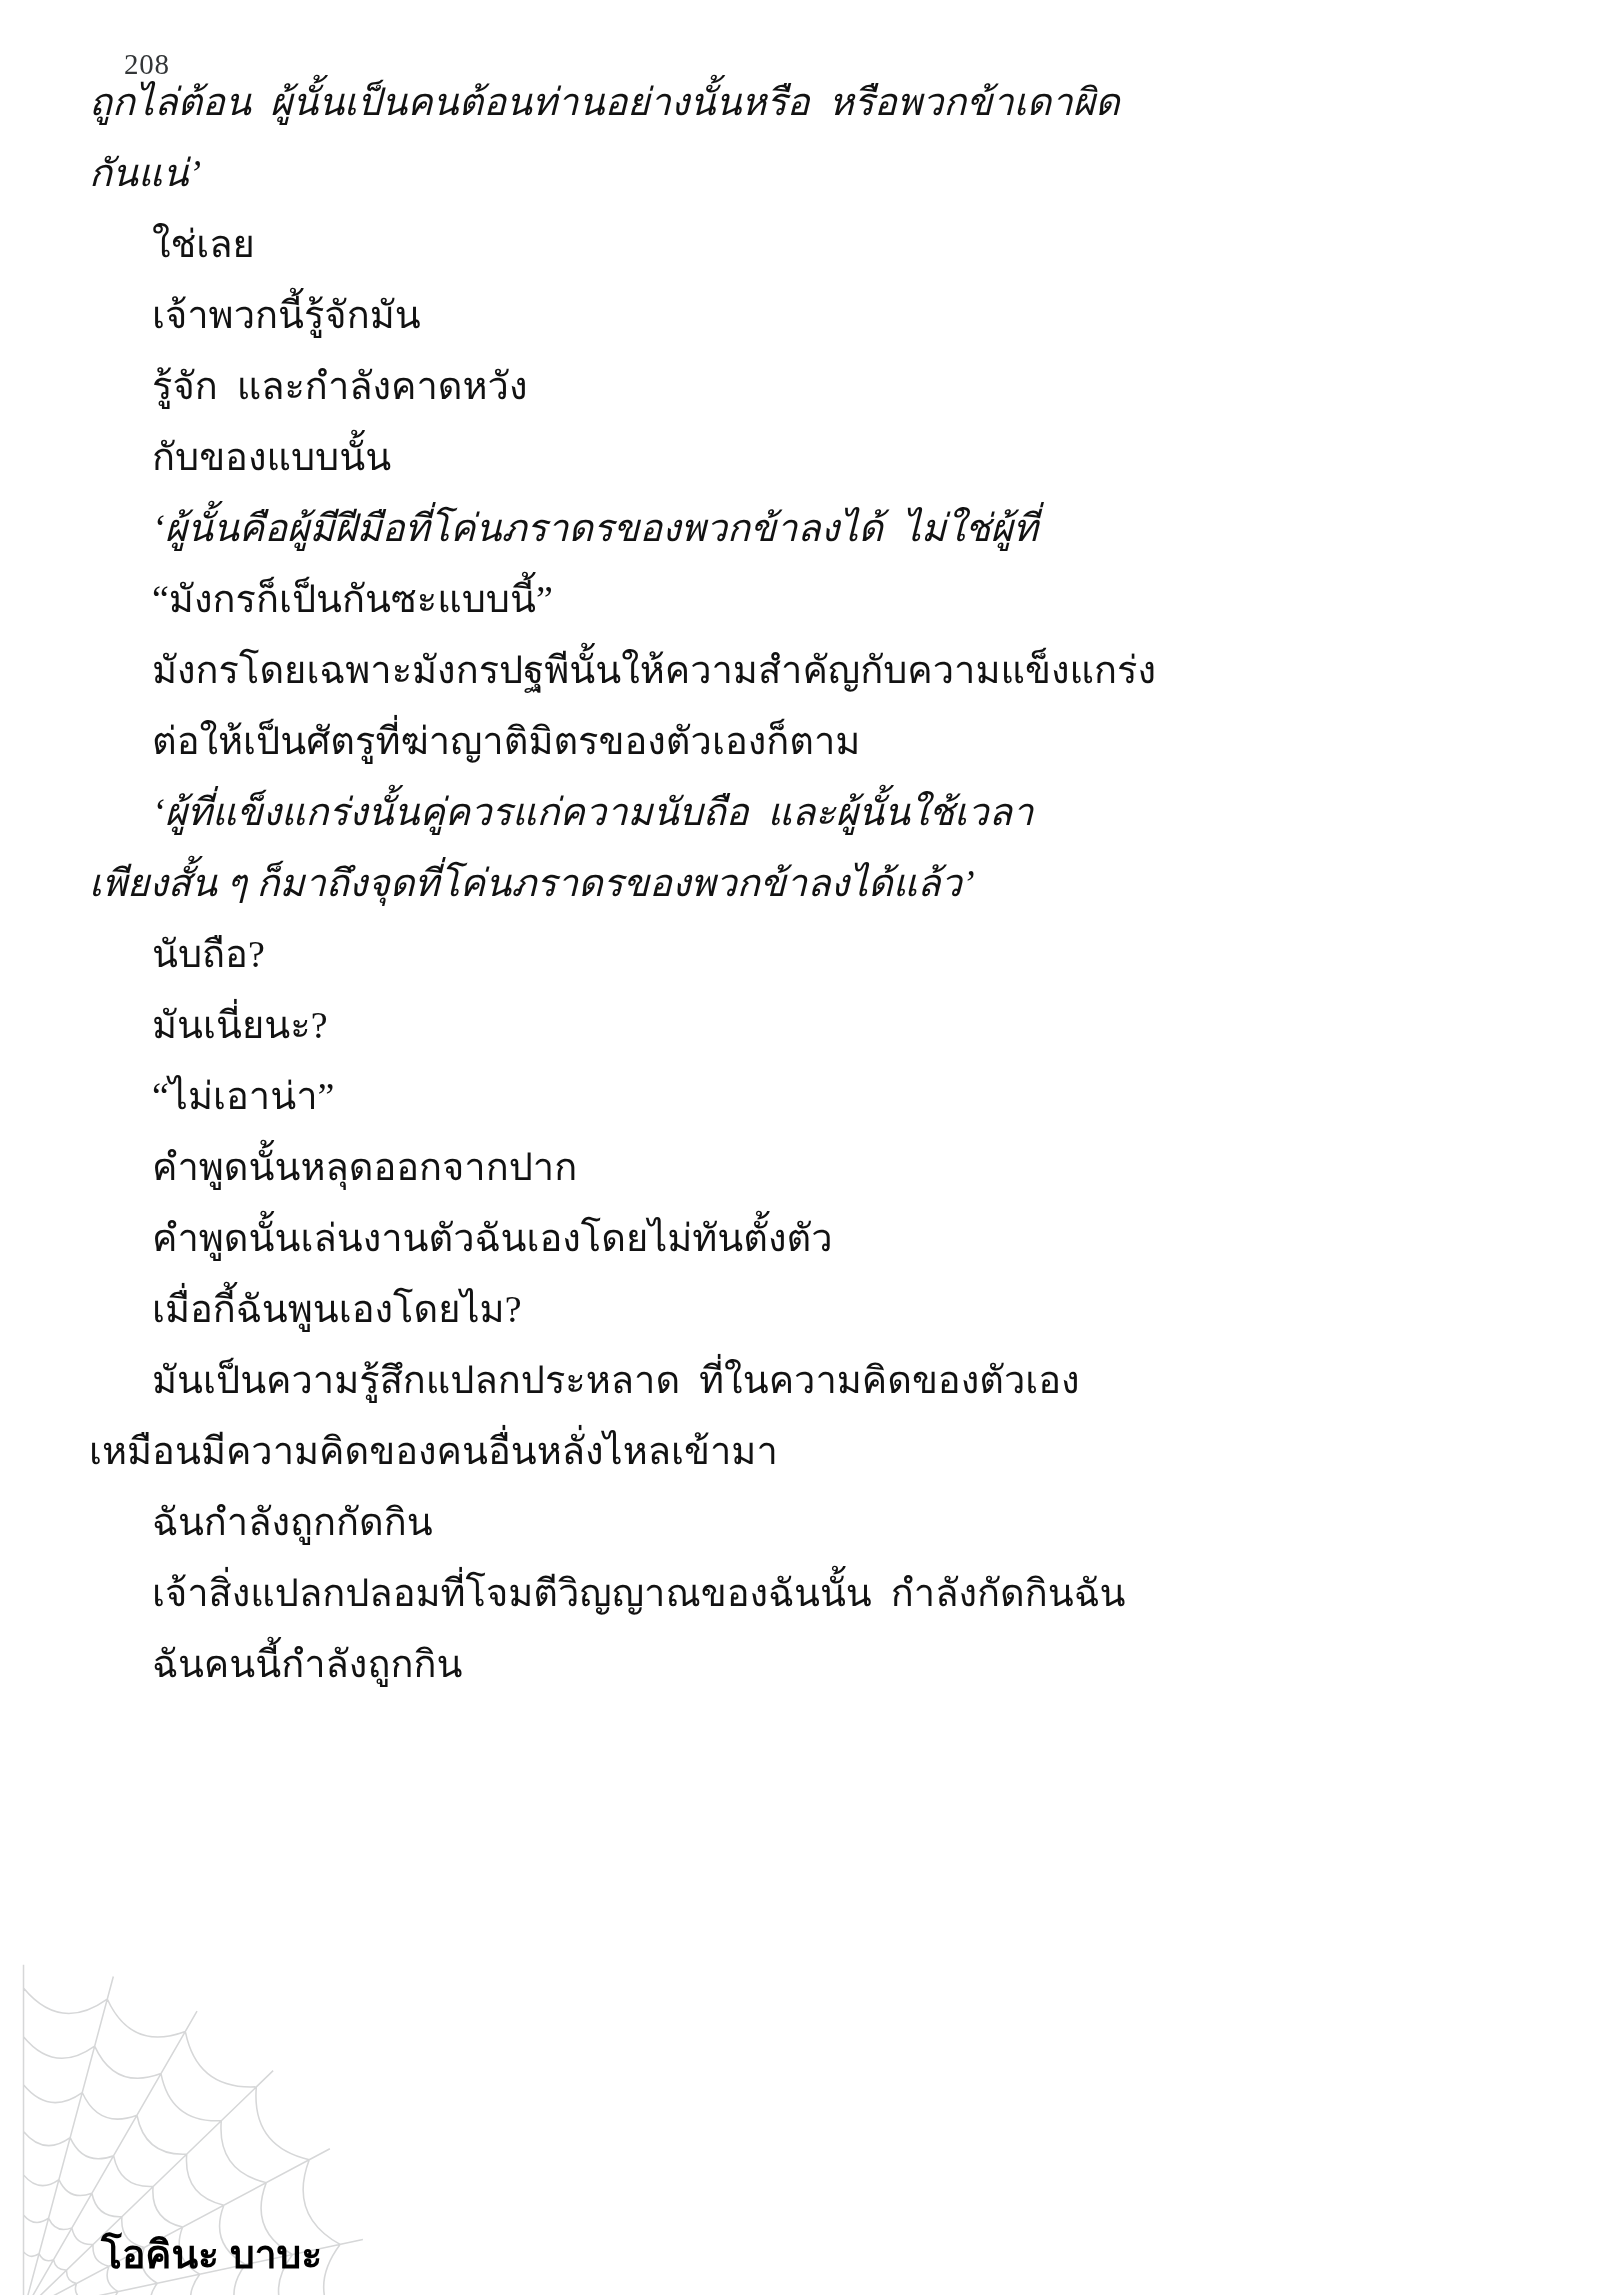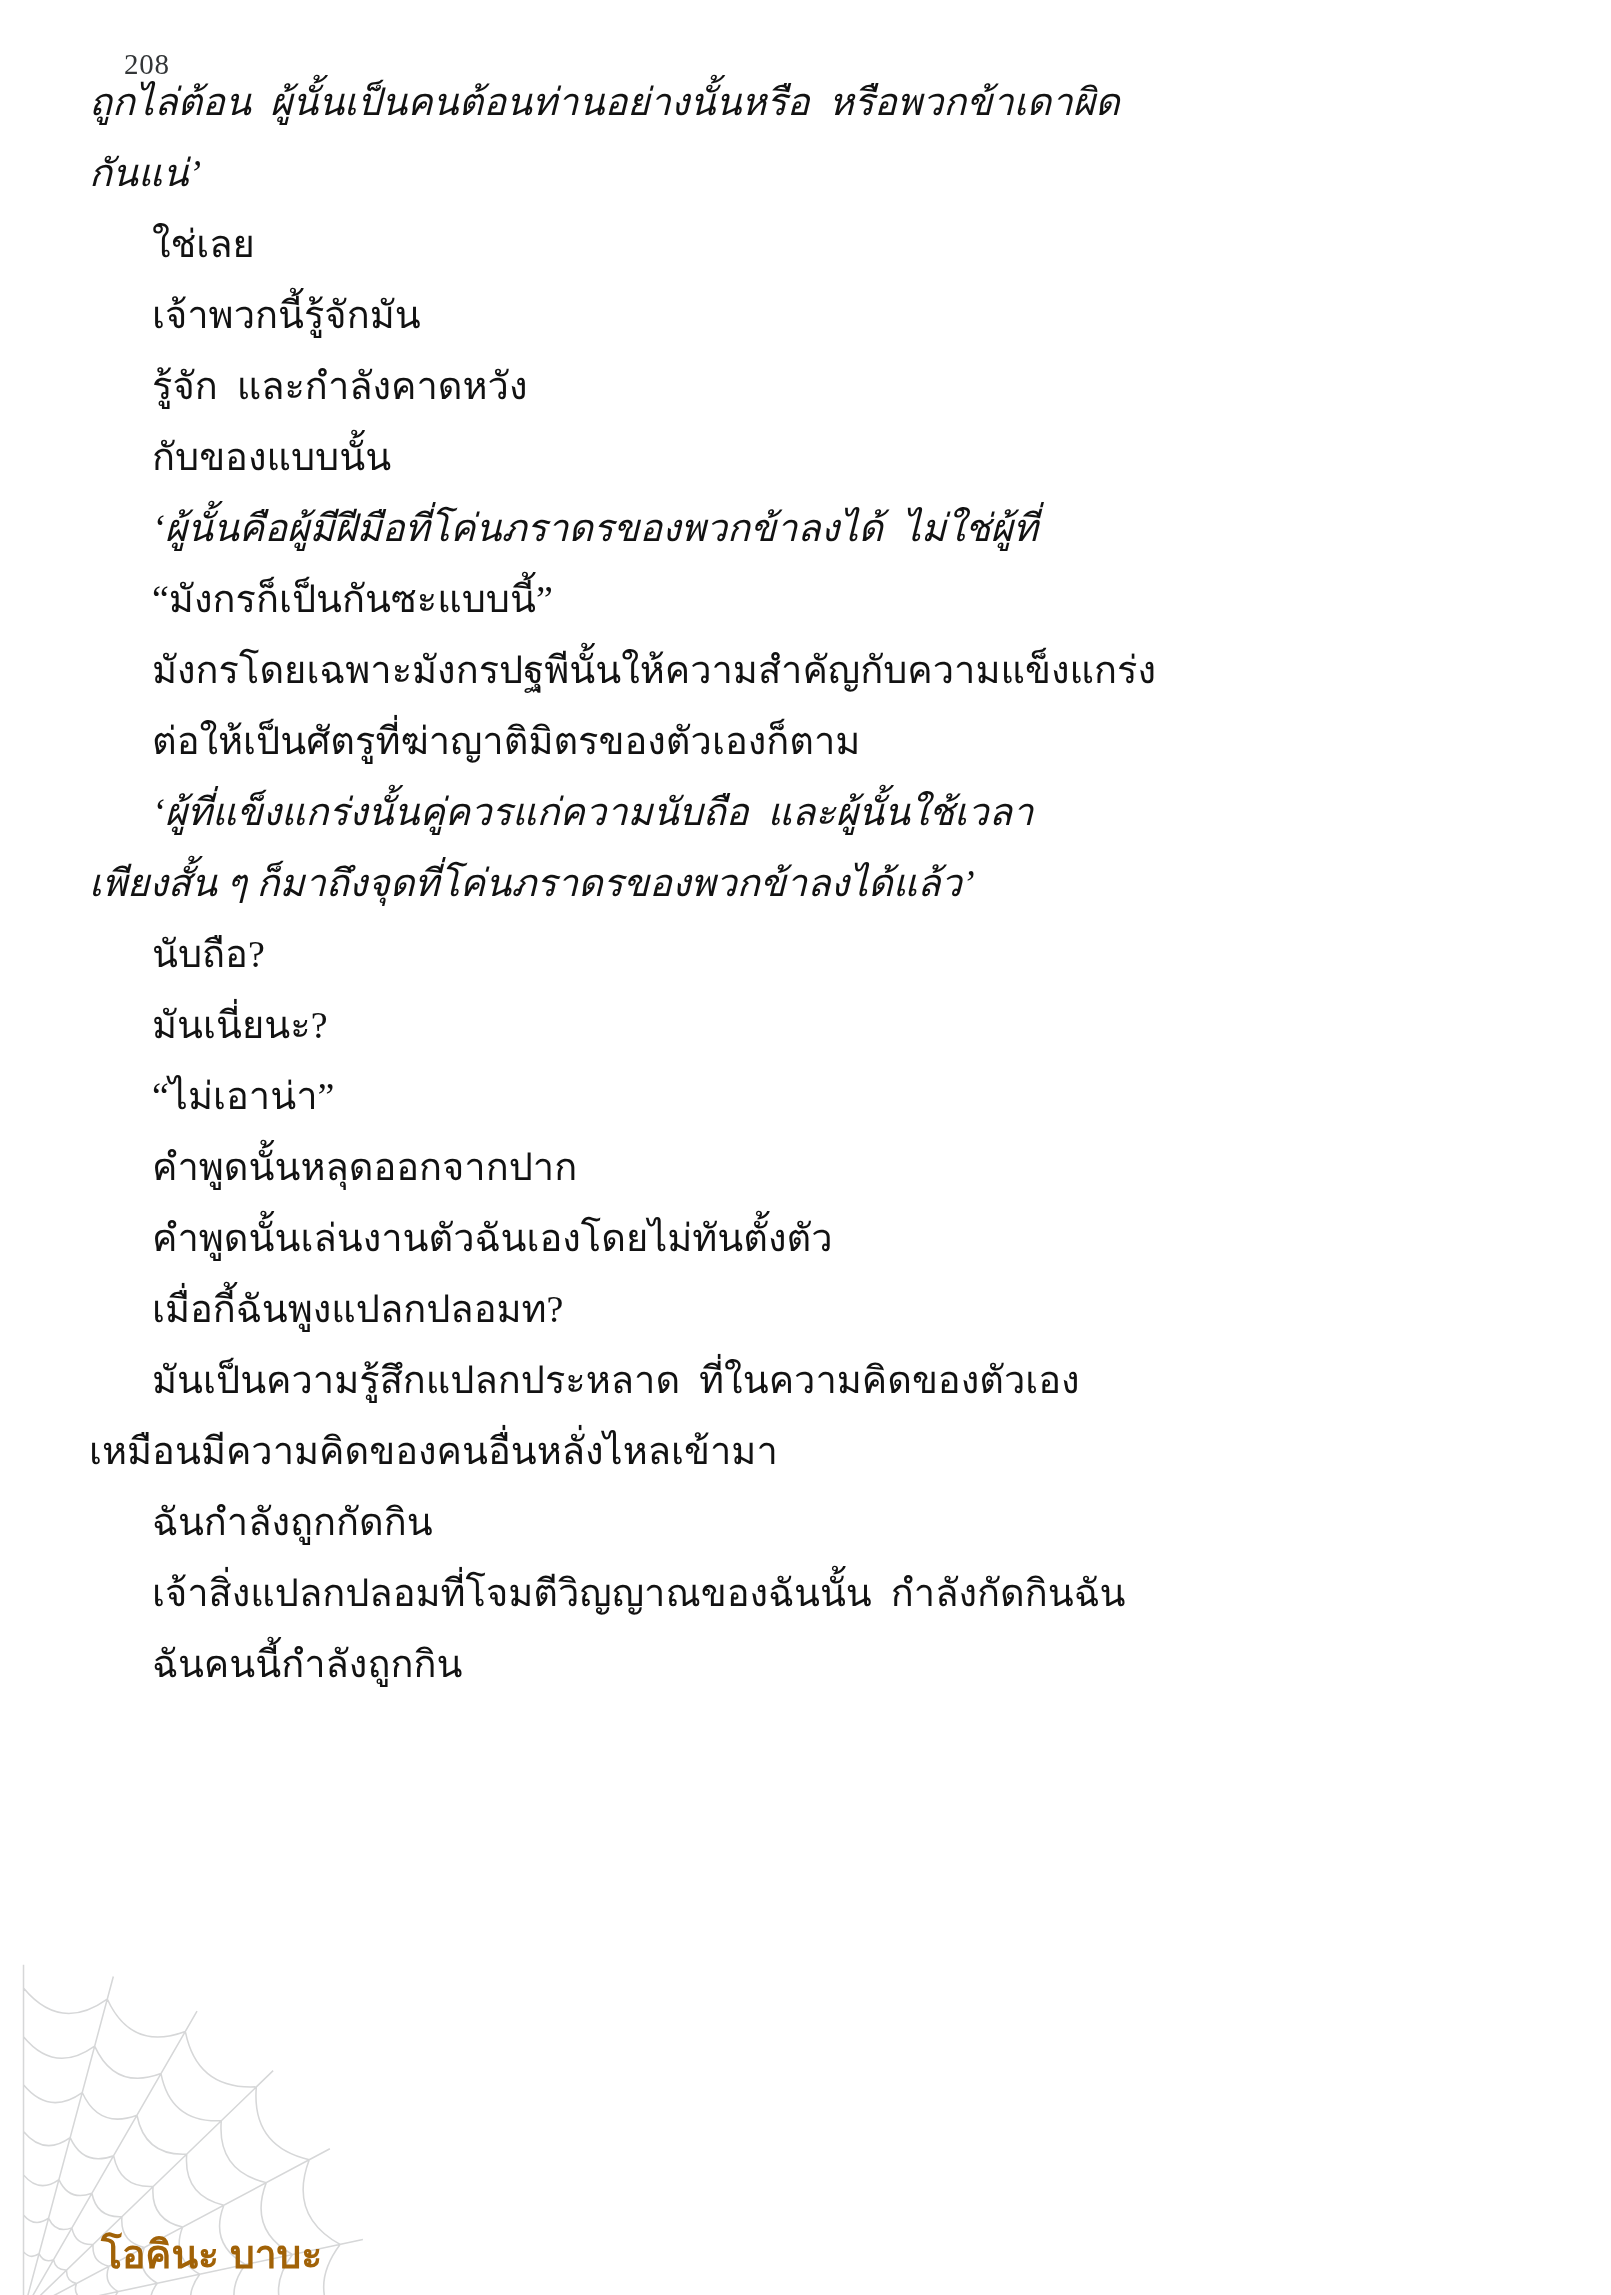"เมื่อกี้ฉันพูงแปลกปลอมท?" div.line { text: เมื่อกี้ฉันพูงแปลกปลอมท -> เมื่อกี้ฉันพูนเองโดยไม }
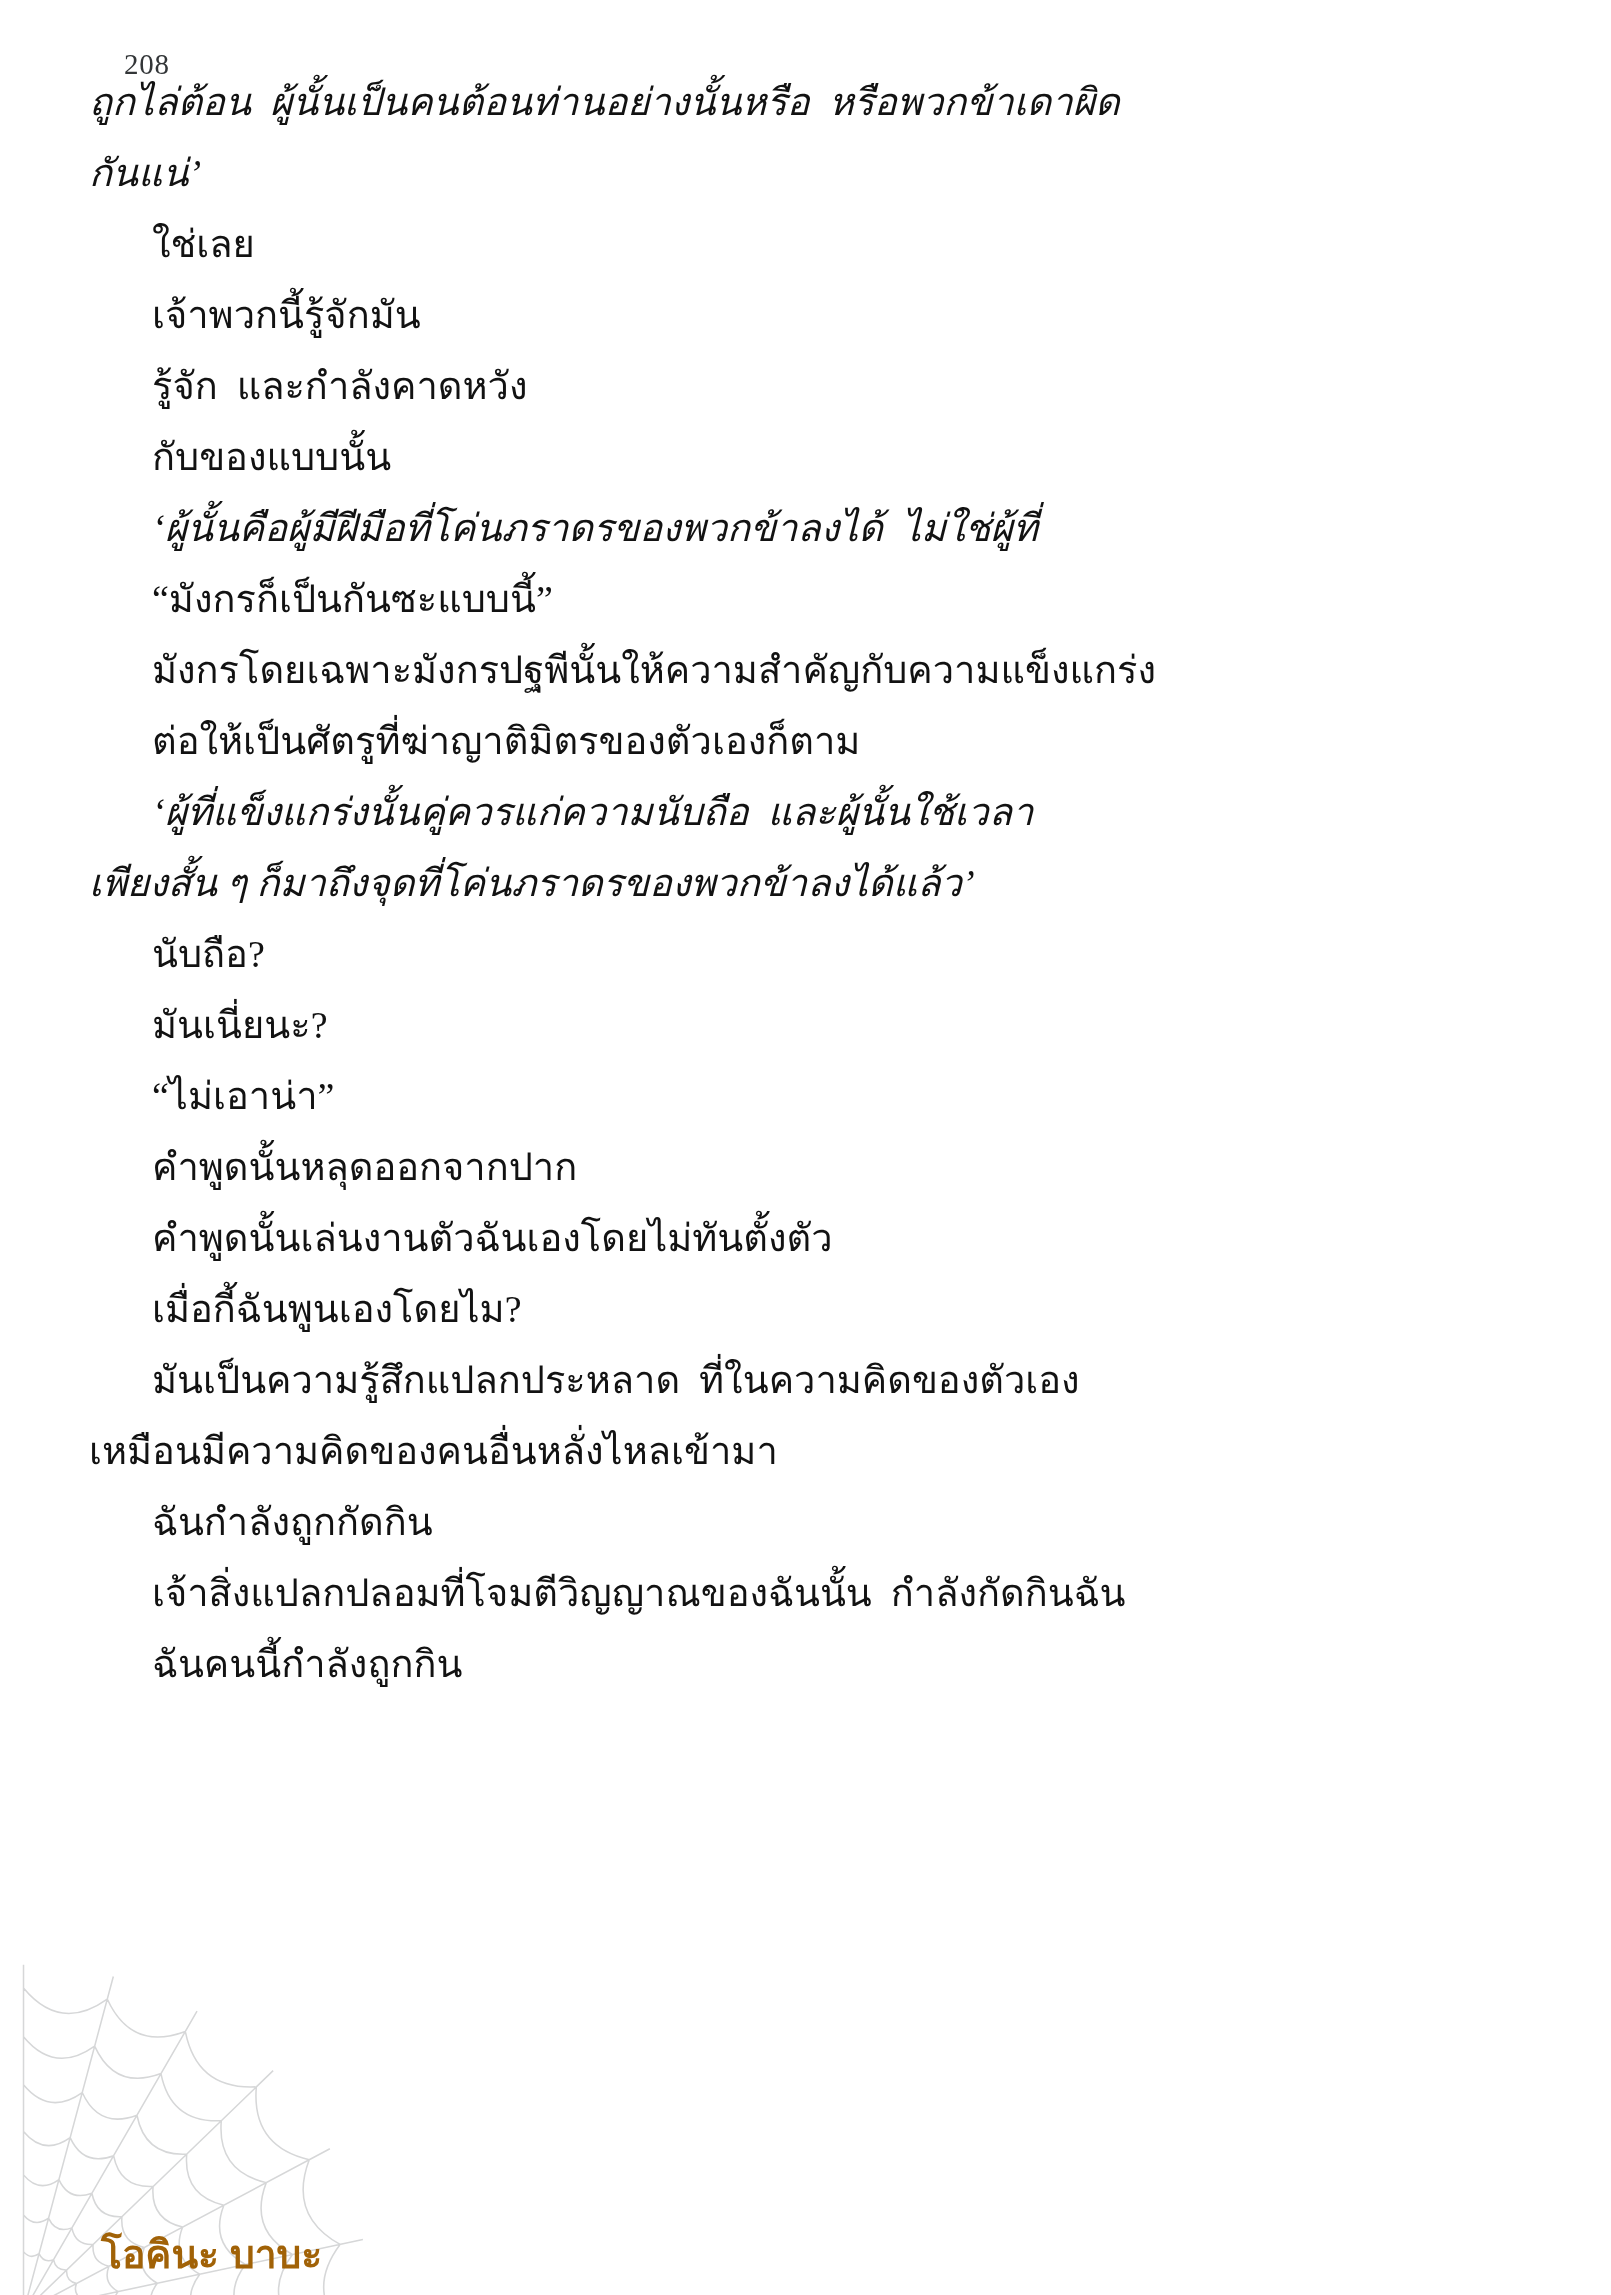"โอคินะ บาบะ" .author-watermark { color: #a16207 -> #000000 }
